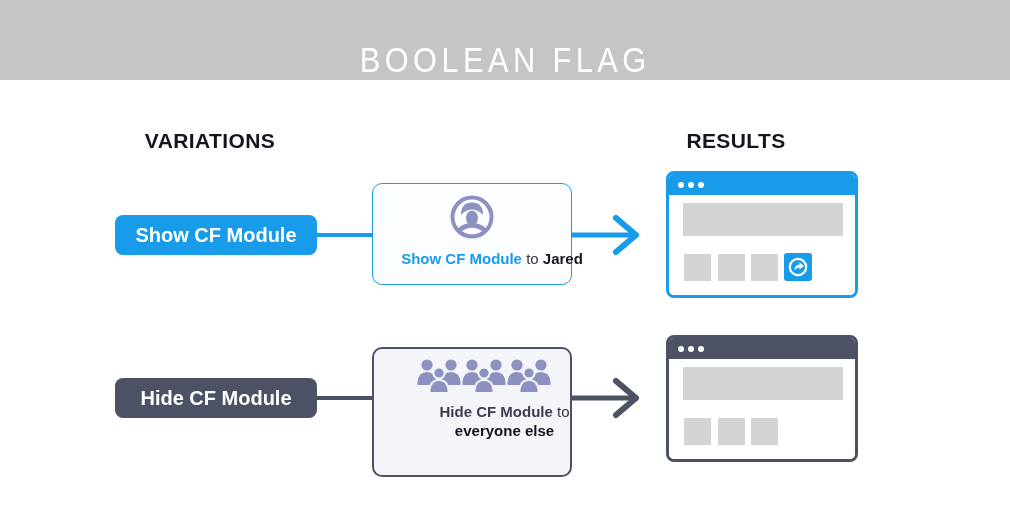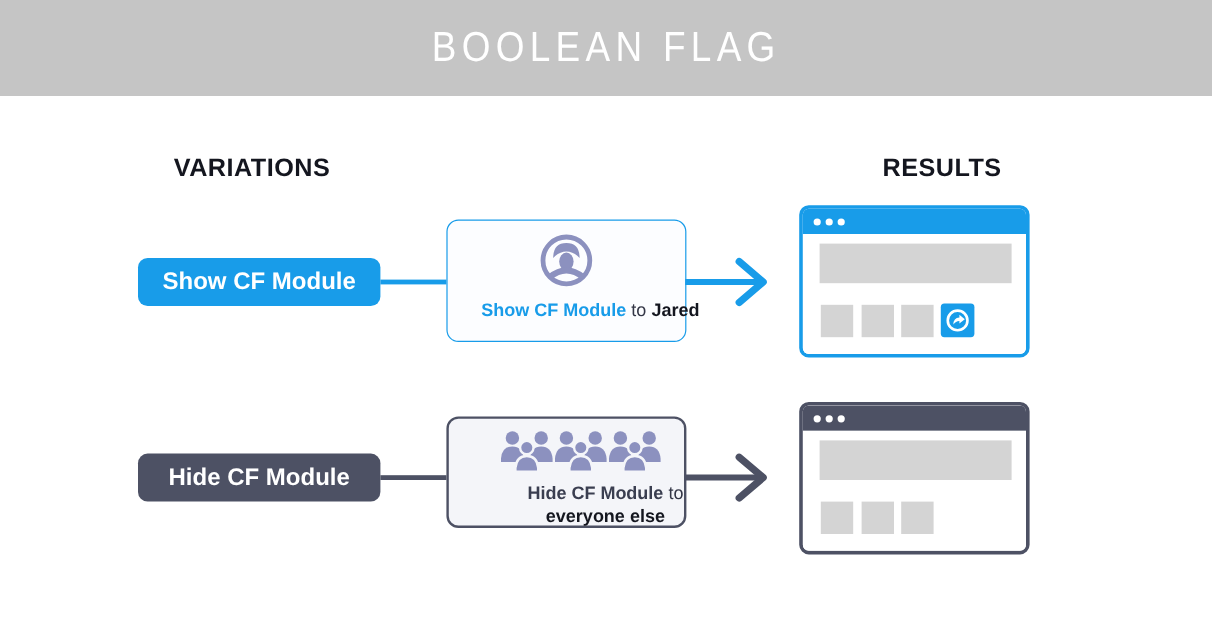"BOOLEAN FLAG" .banner { align-items: center -> flex-end }
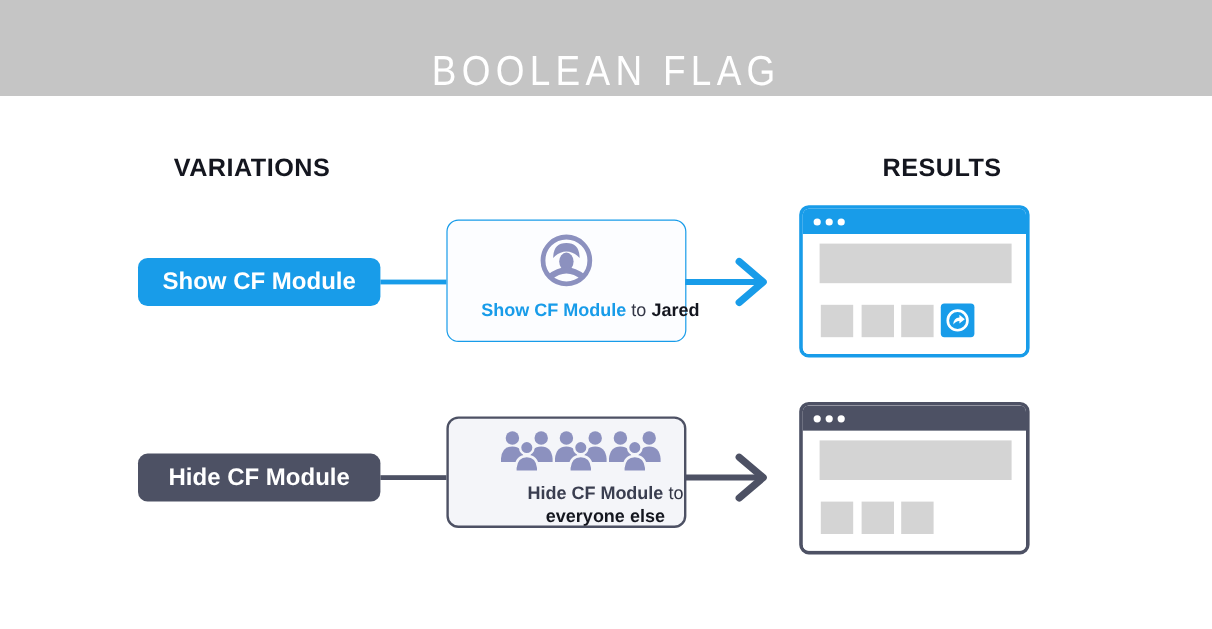"RESULTS" .ch-results { left: 785px -> 736px }
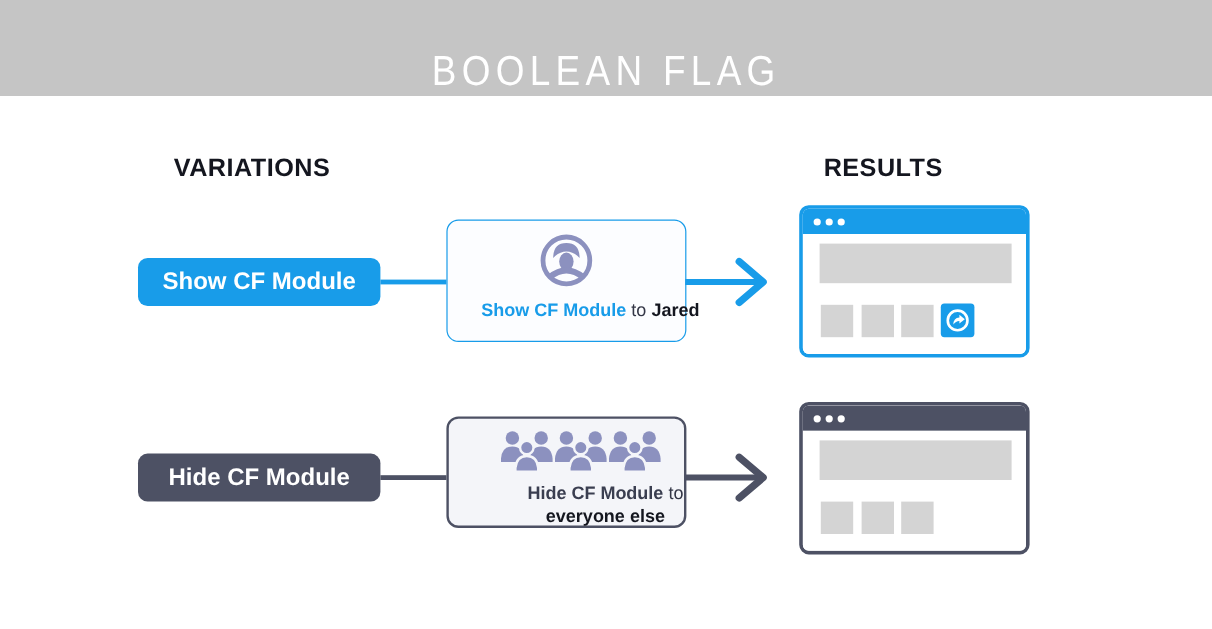"Hide CF Module to" .rule-card.dark { height: 93px -> 130px }
